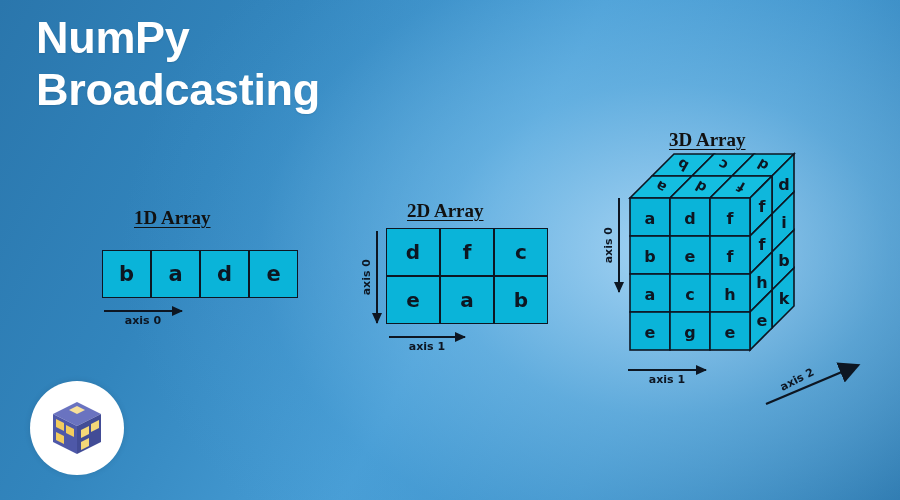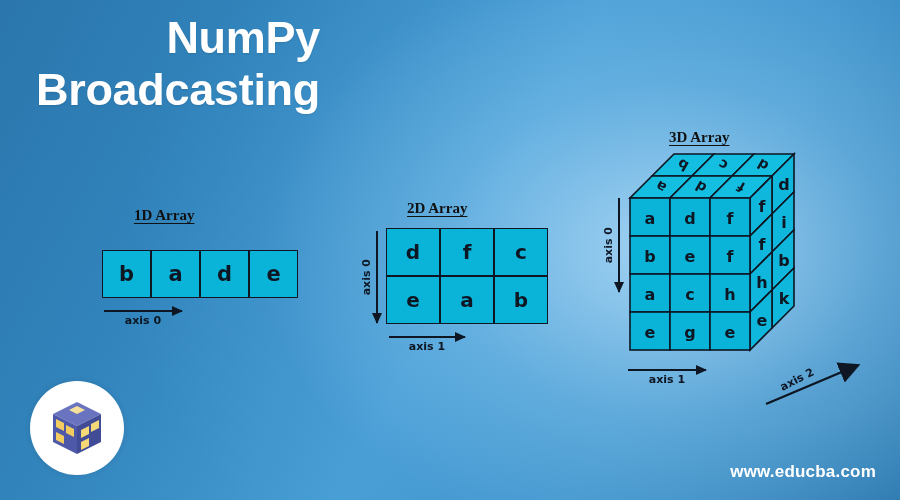"NumPy" #canvas { text-align: right -> none }
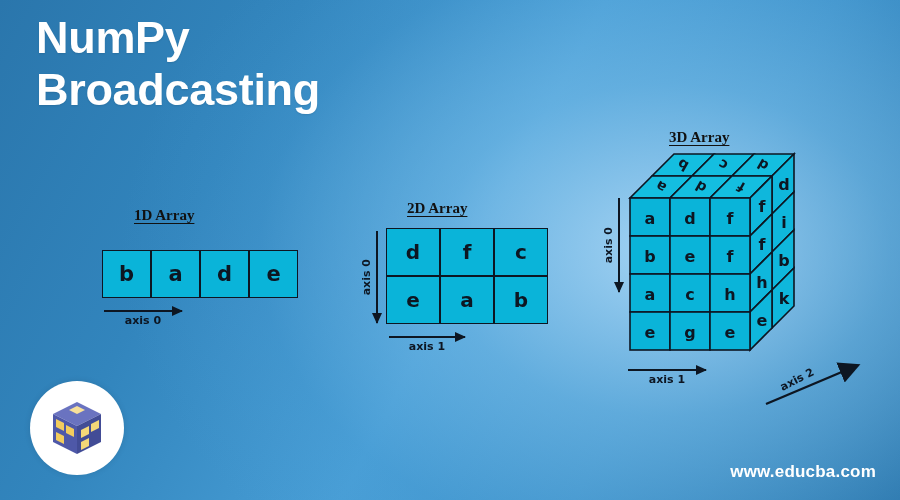"3D Array" .section-title { font-size: 15px -> 19px }
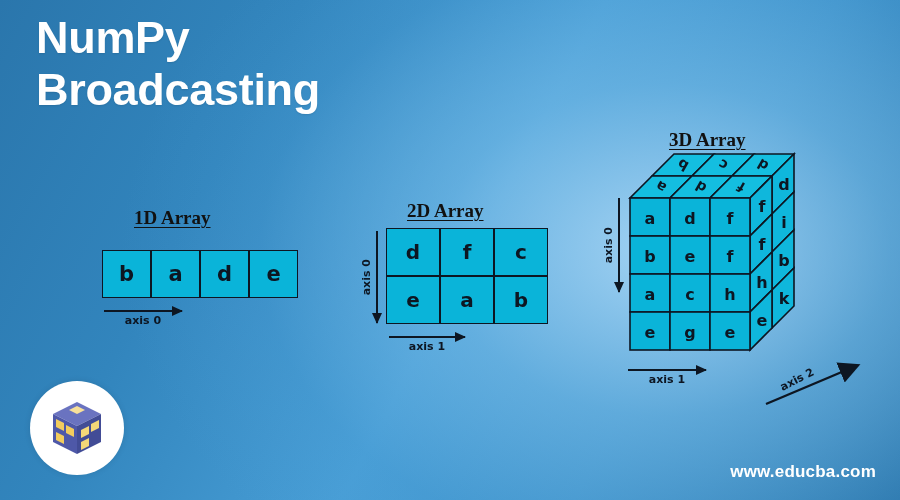"www.educba.com" div { html: <div>www.educba.com</div> -> none }
